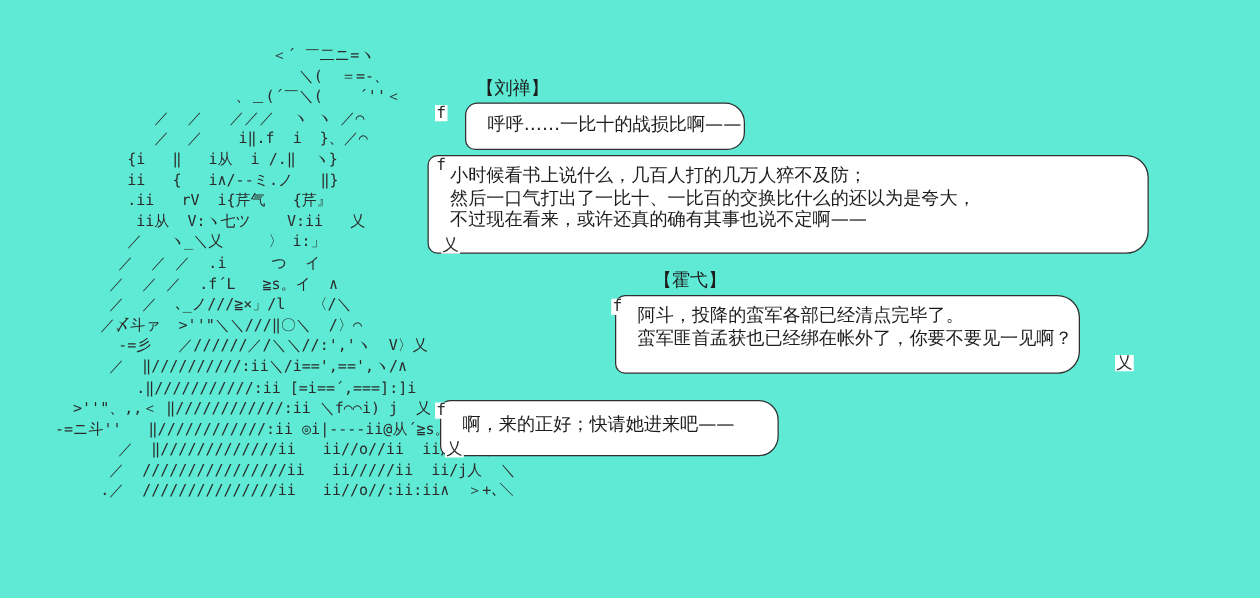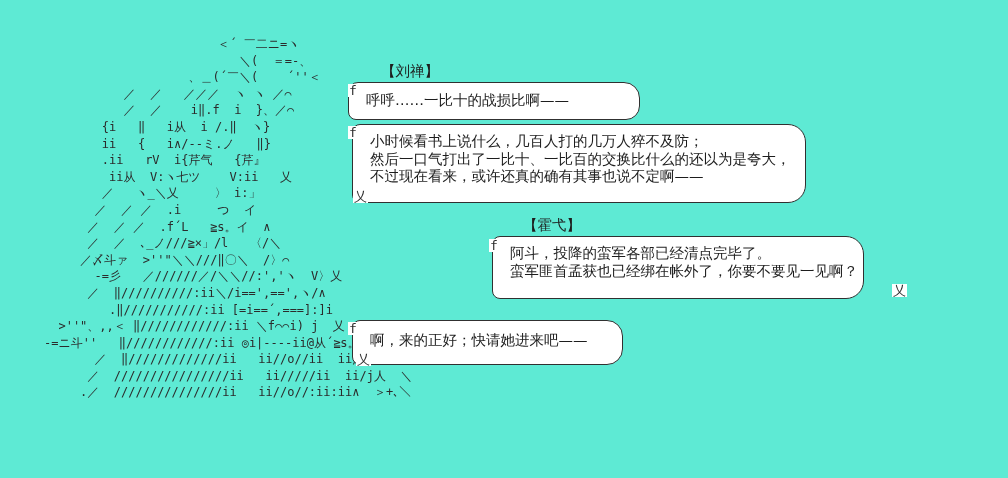"呼呼……一比十的战损比啊——" .b1 { left: 348px -> 372px; width: 292px -> 224px }
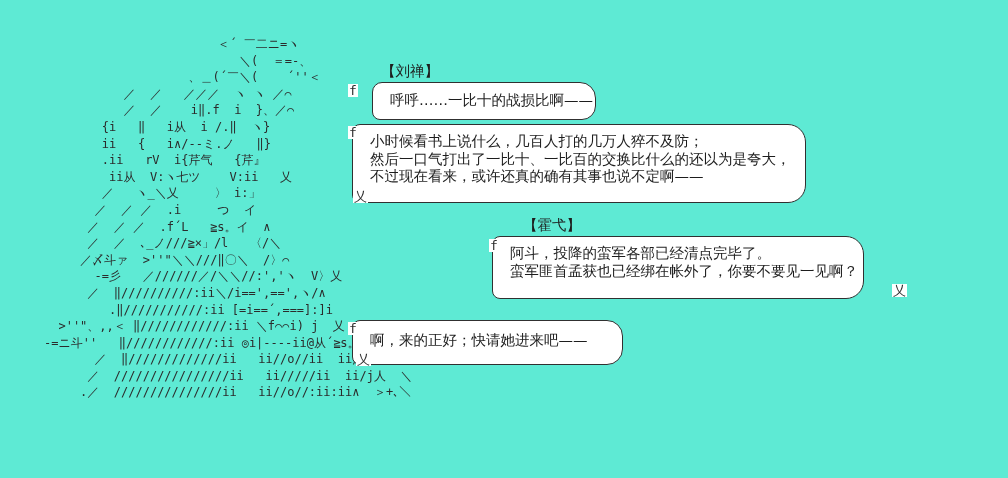"小时候看书上说什么，几百人打的几万人猝不及防；" .b2 { left: 352px -> 342px; width: 454px -> 577px }
